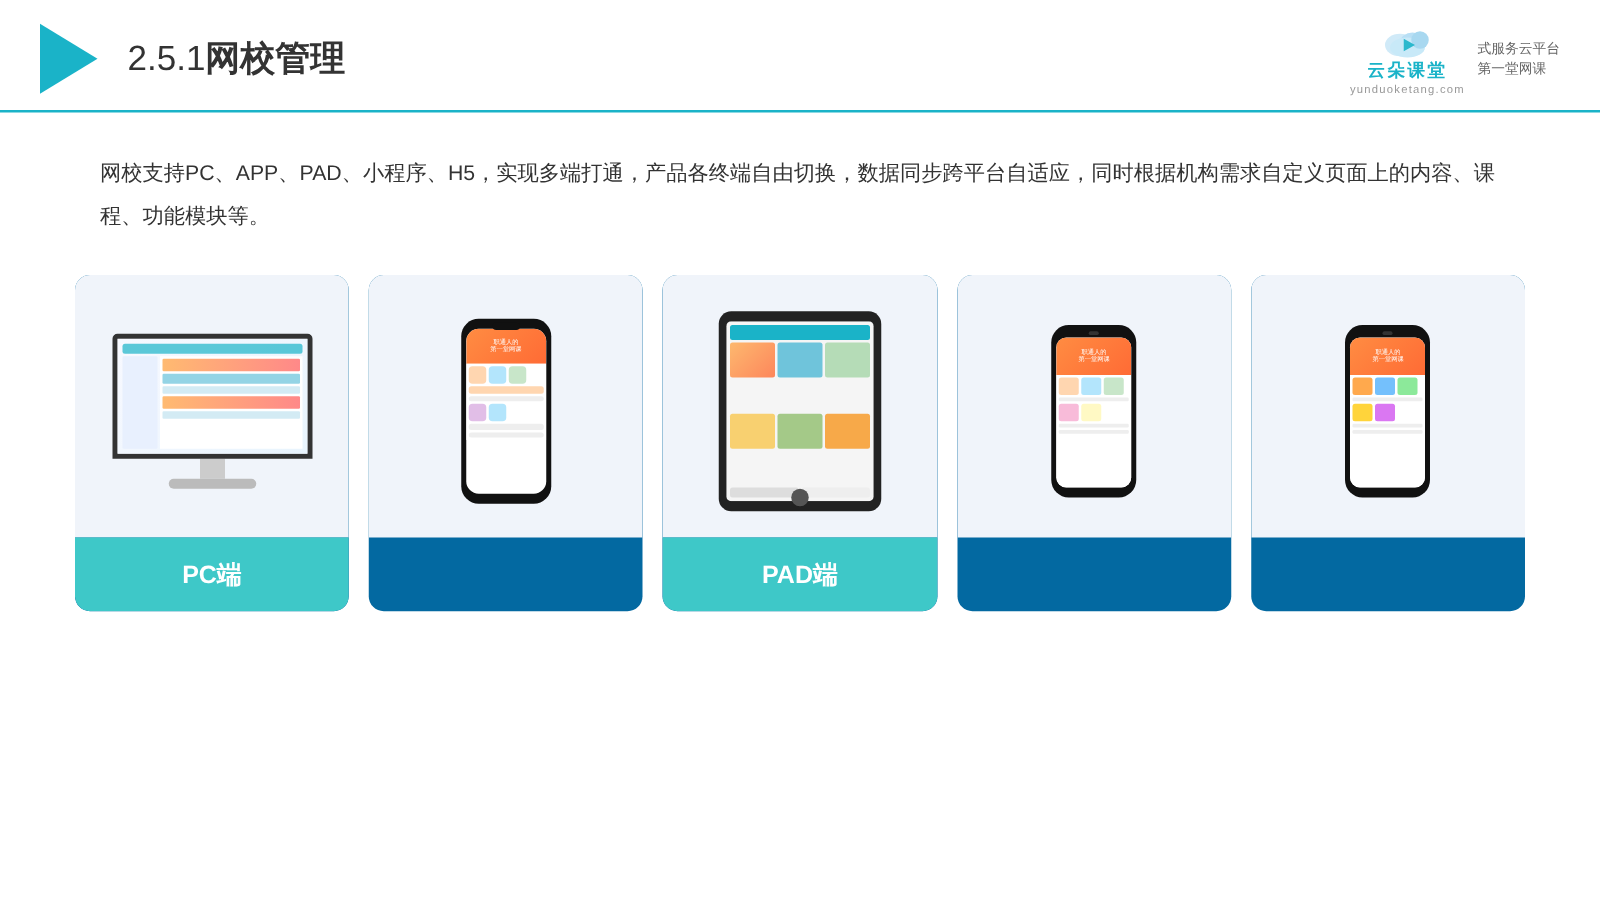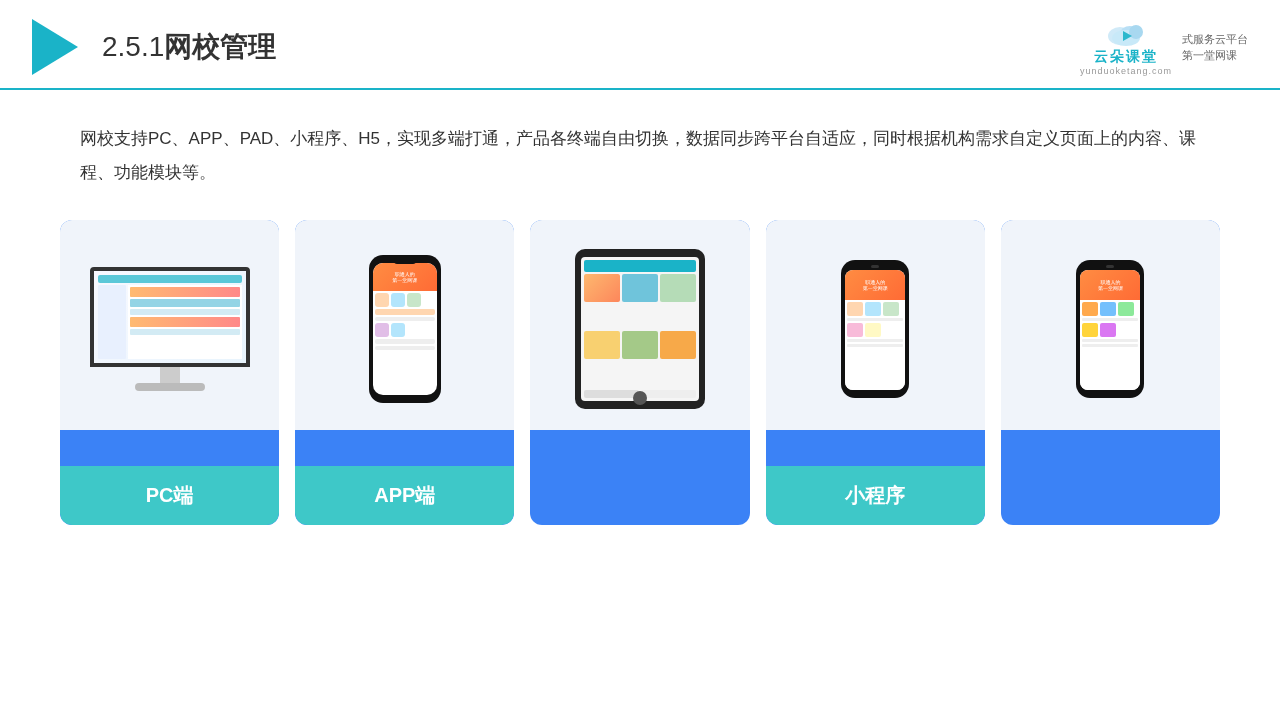"PC端" .card { background: #3b82f6 -> #0369a1; gap: 36px -> none }
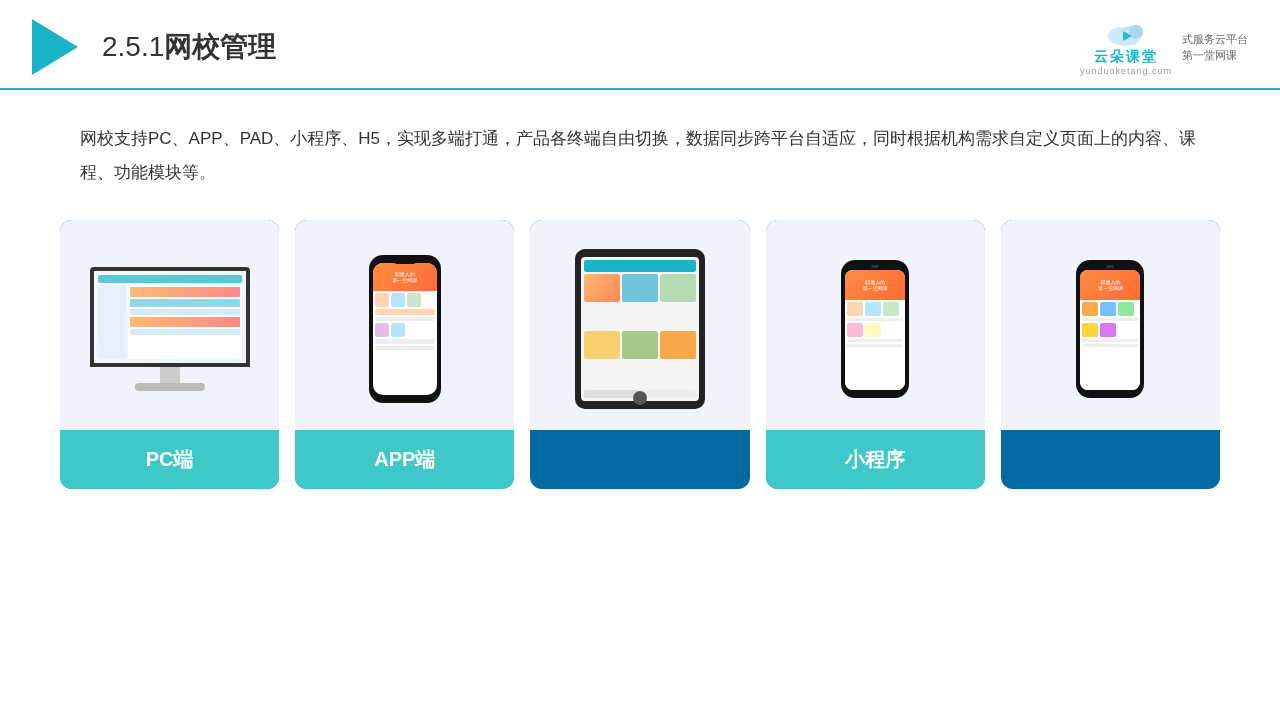"APP端" div.card-label { html: <div>APP端</div> -> none }
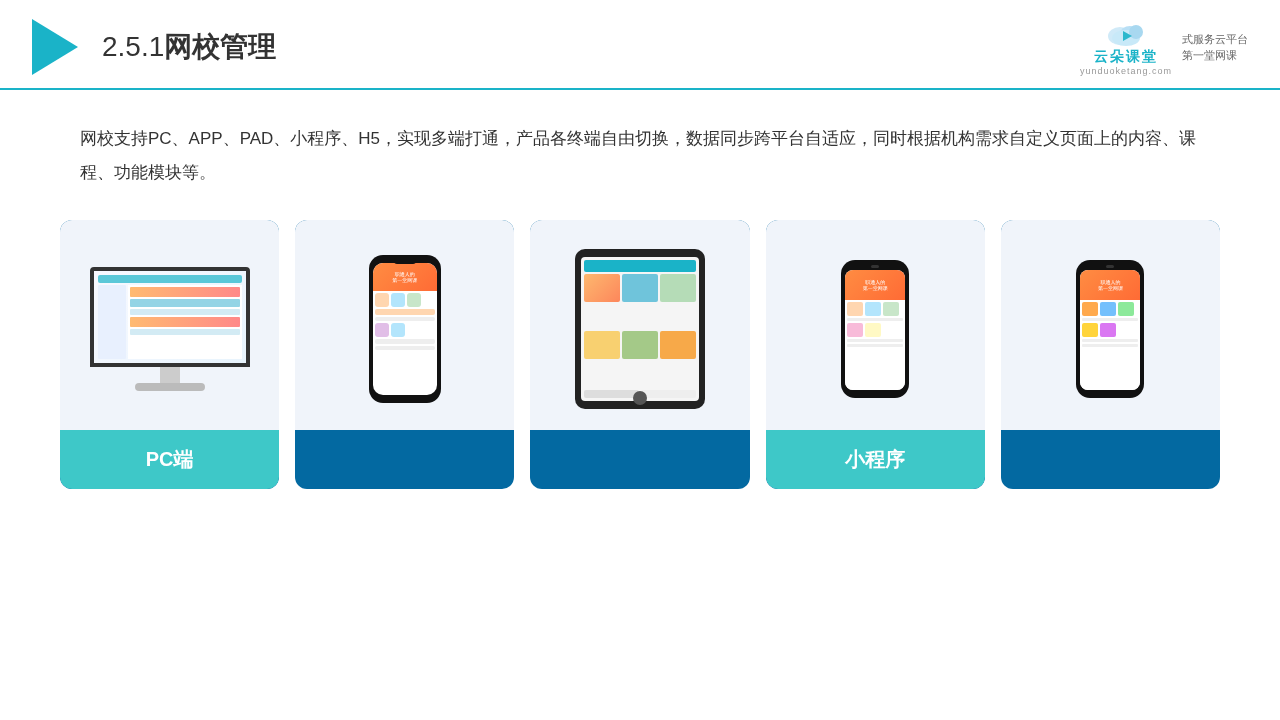"PAD端" div.card-label { html: none -> <div>PAD端</div> }
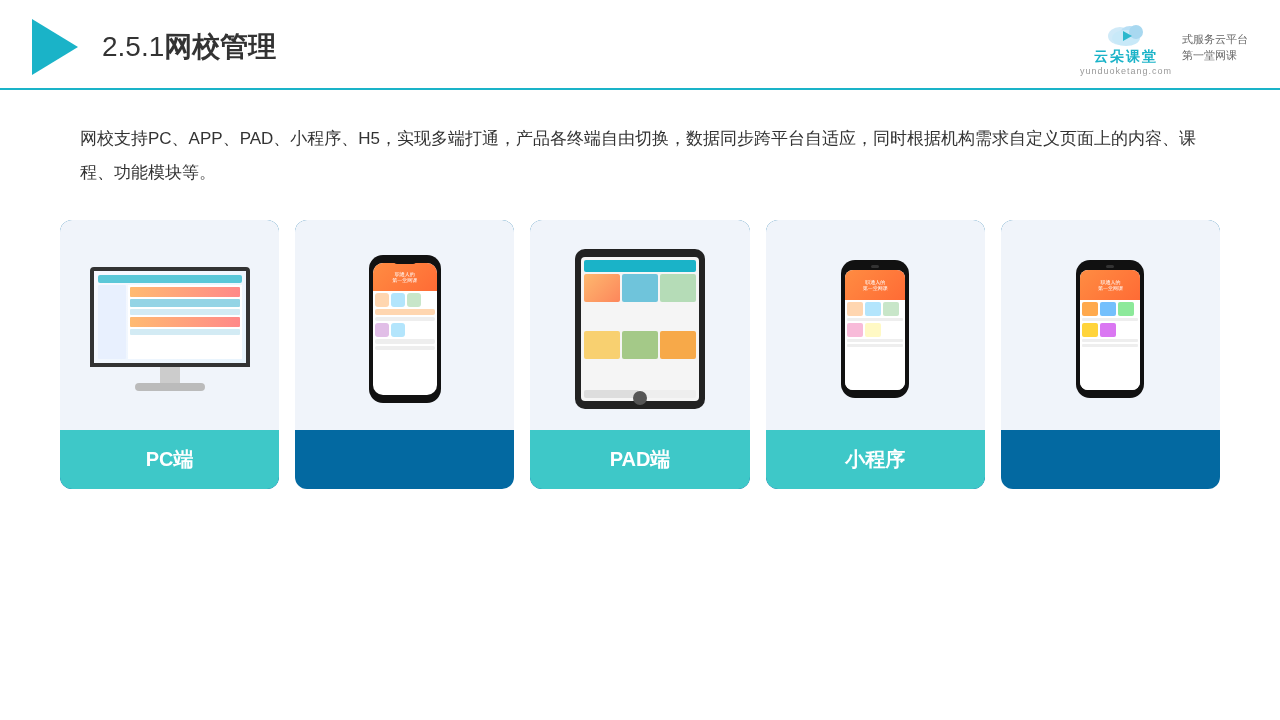"小程序" div.card-label { html: <div>小程序</div> -> none }
